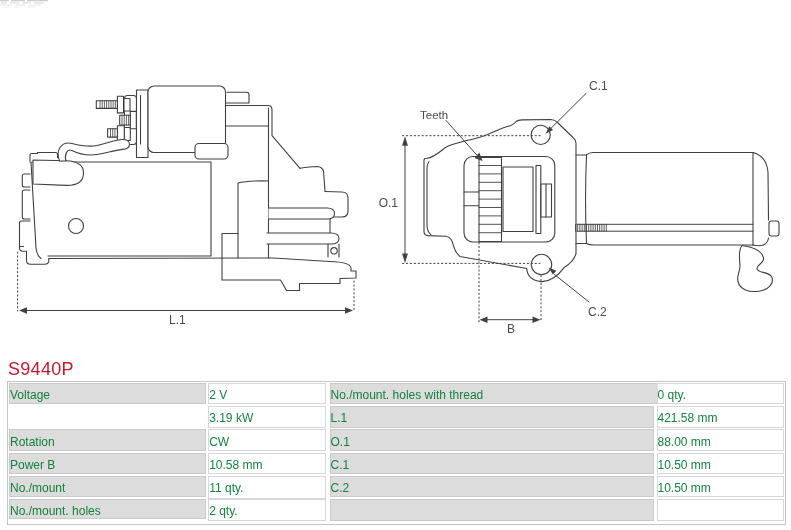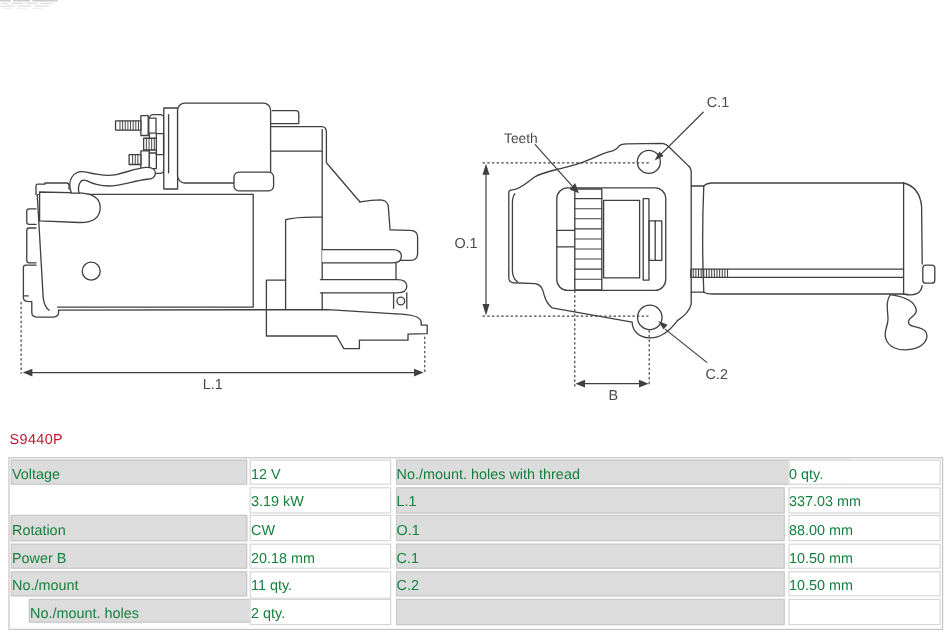"S9440P" #title { font-size: 12px -> 18px }
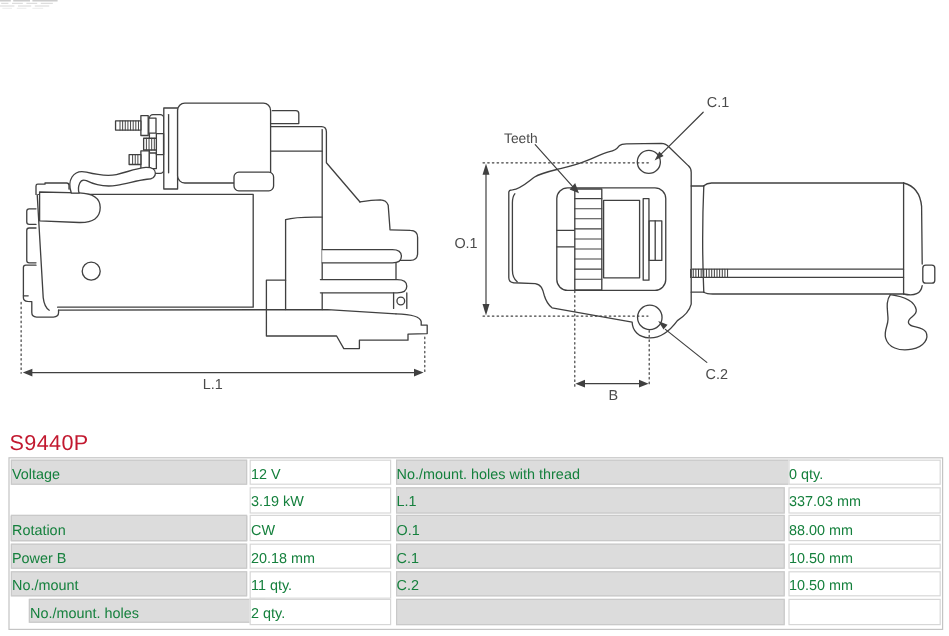"12 V" div.cell { text: 12 -> 2 }
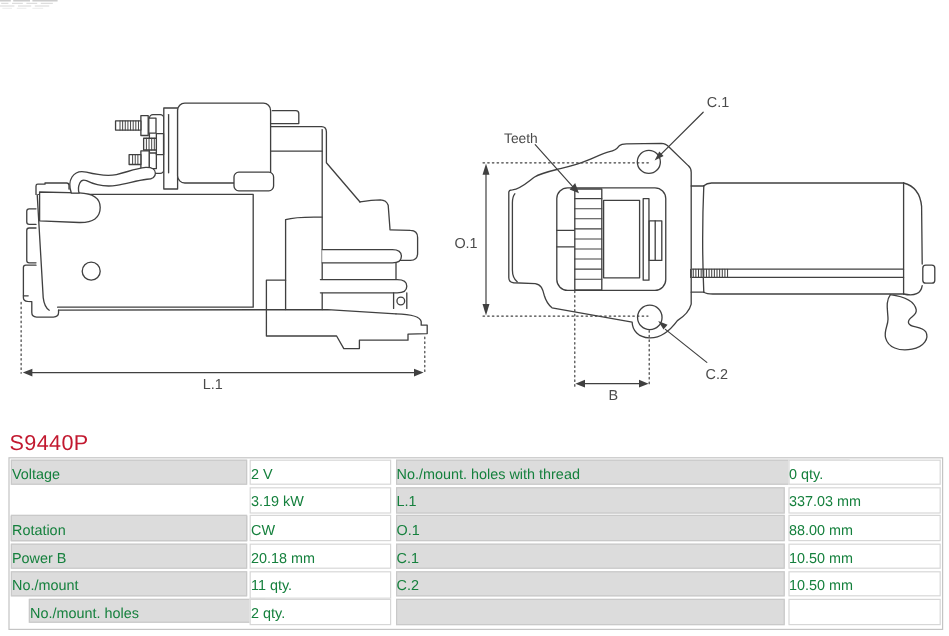"337.03 mm" div.cell { text: 337.03 -> 421.58 }
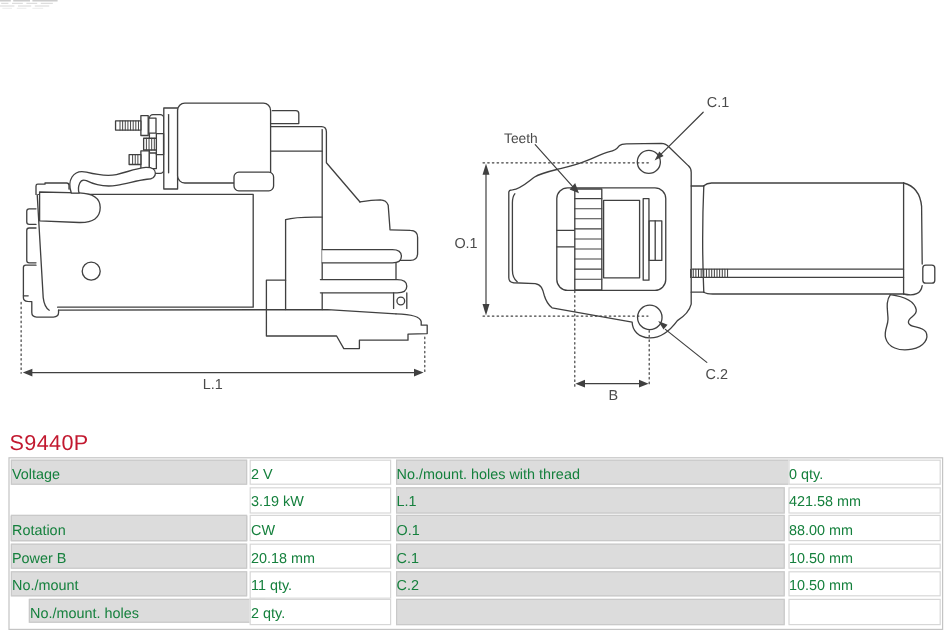"20.18 mm" div.cell { text: 20.18 -> 10.58 }
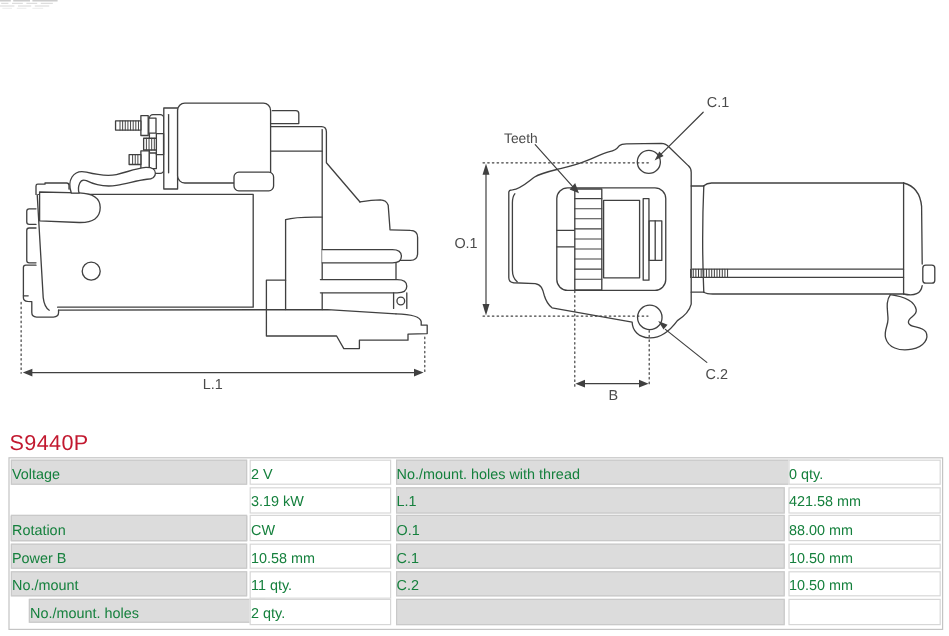"No./mount. holes" div.cell { left: 24px -> 9px }
